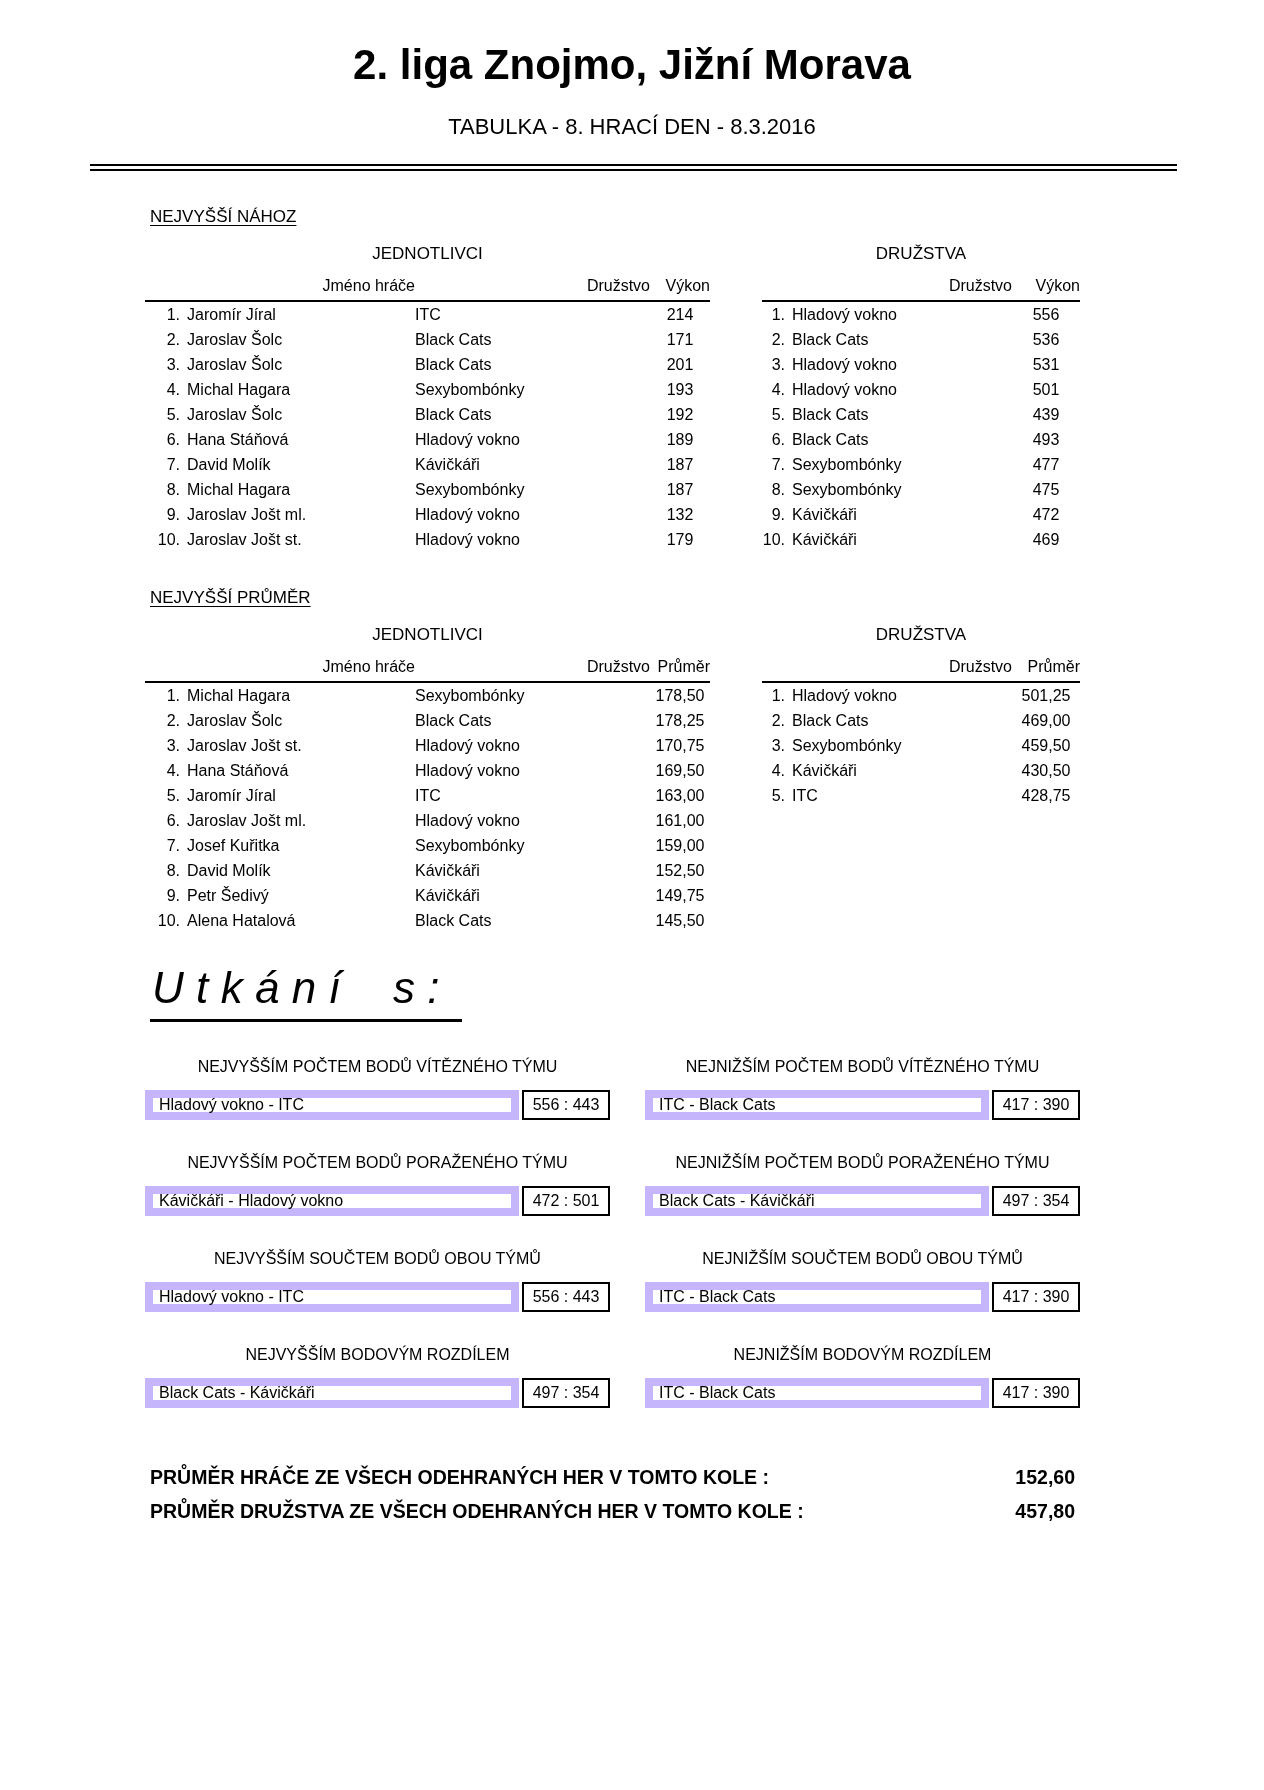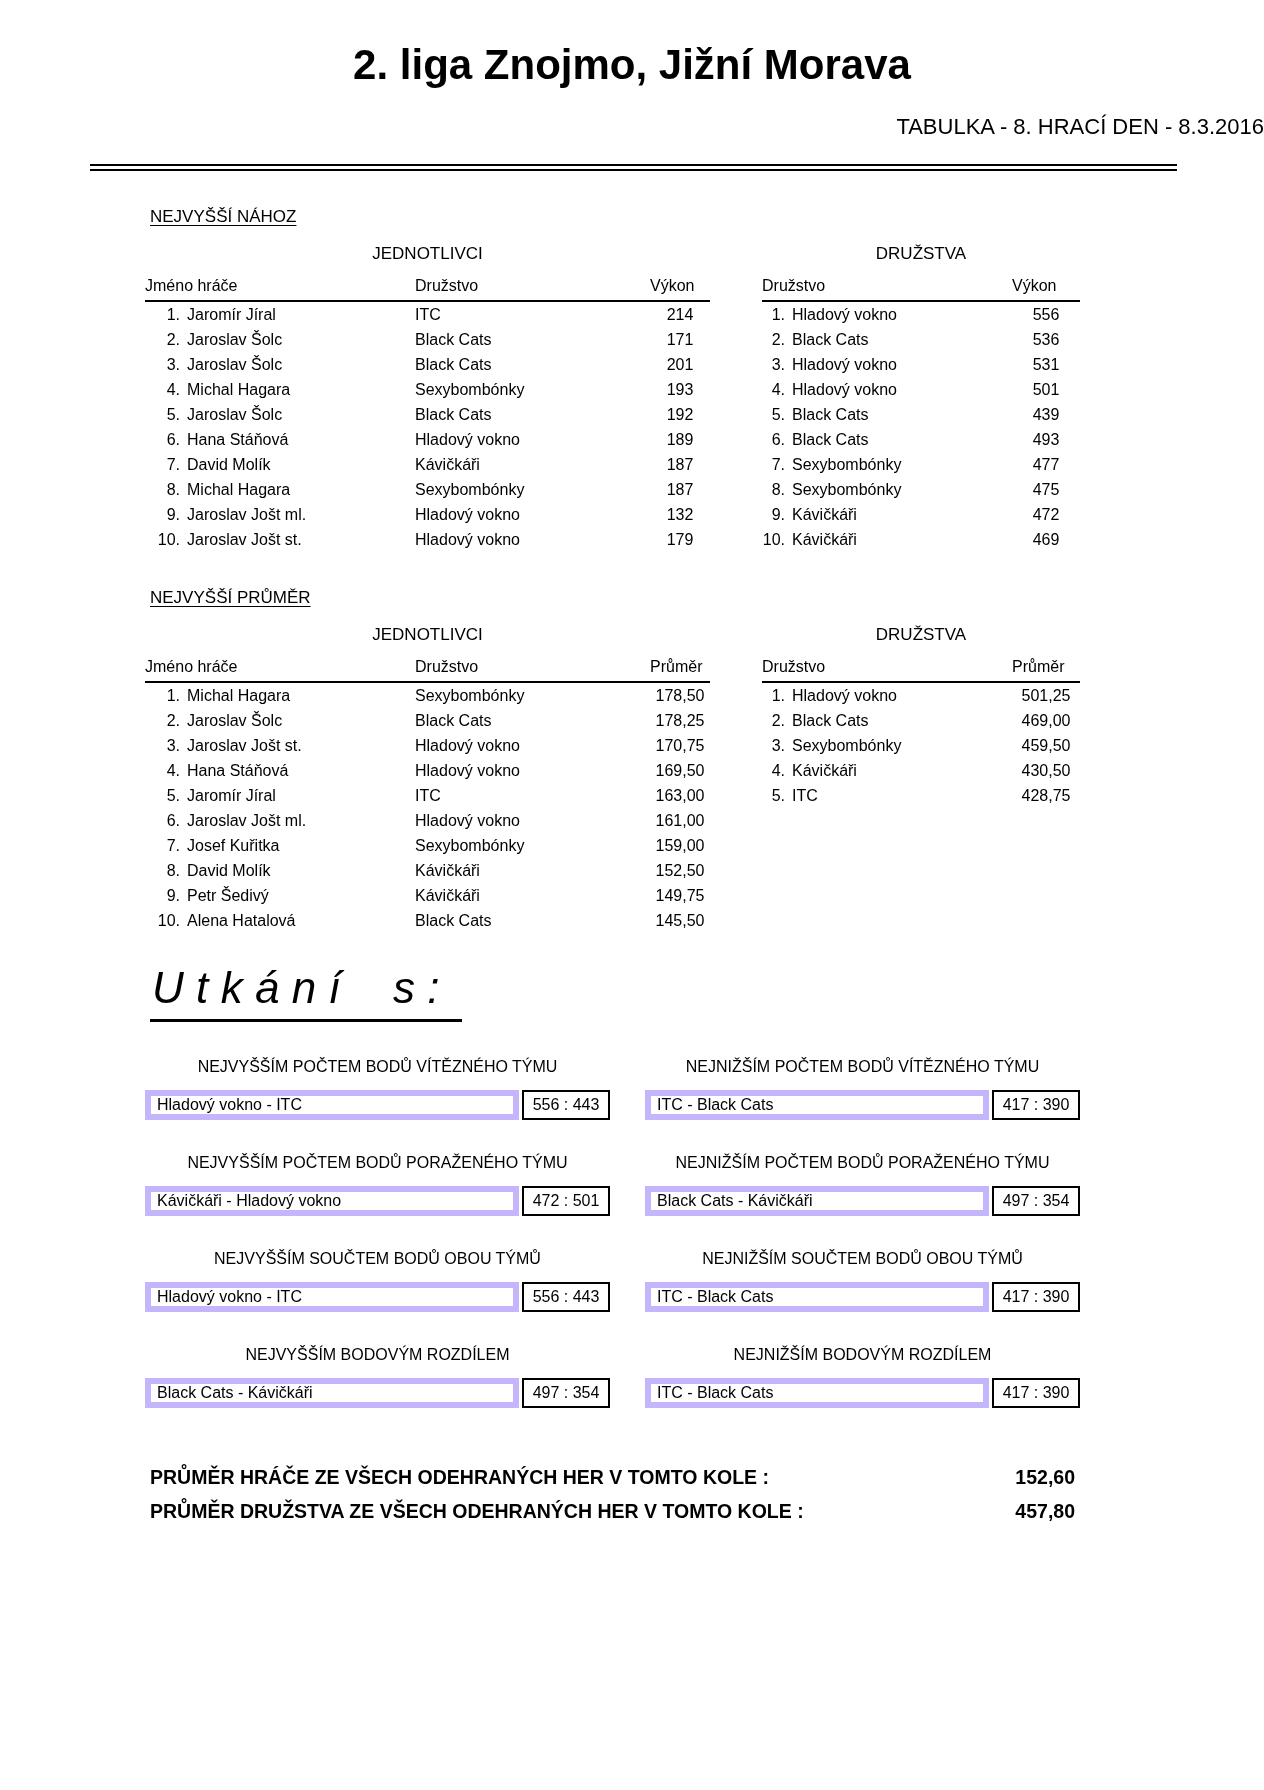"TABULKA - 8. HRACÍ DEN" .subtitle { text-align: right -> center }
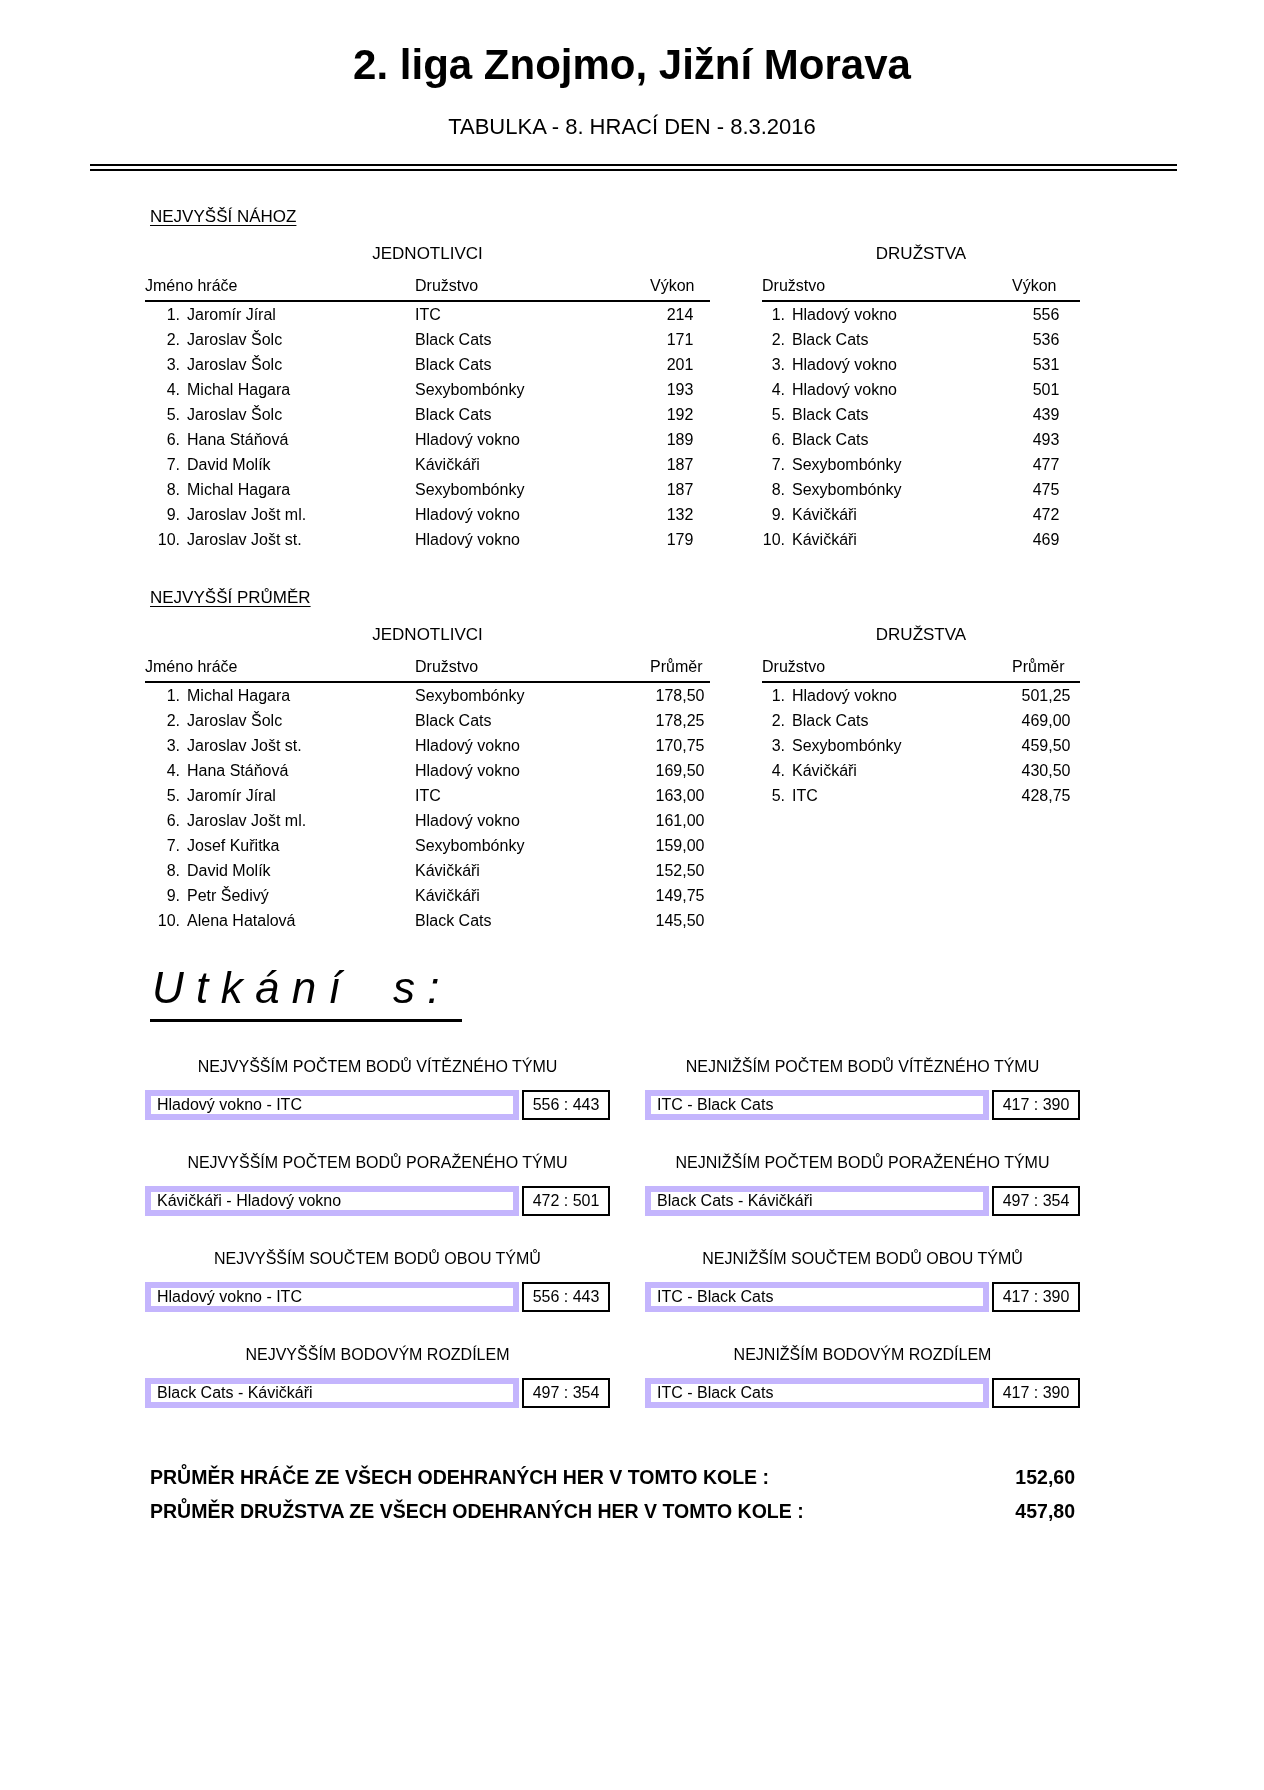"Jméno hráče" th { text-align: left -> right }
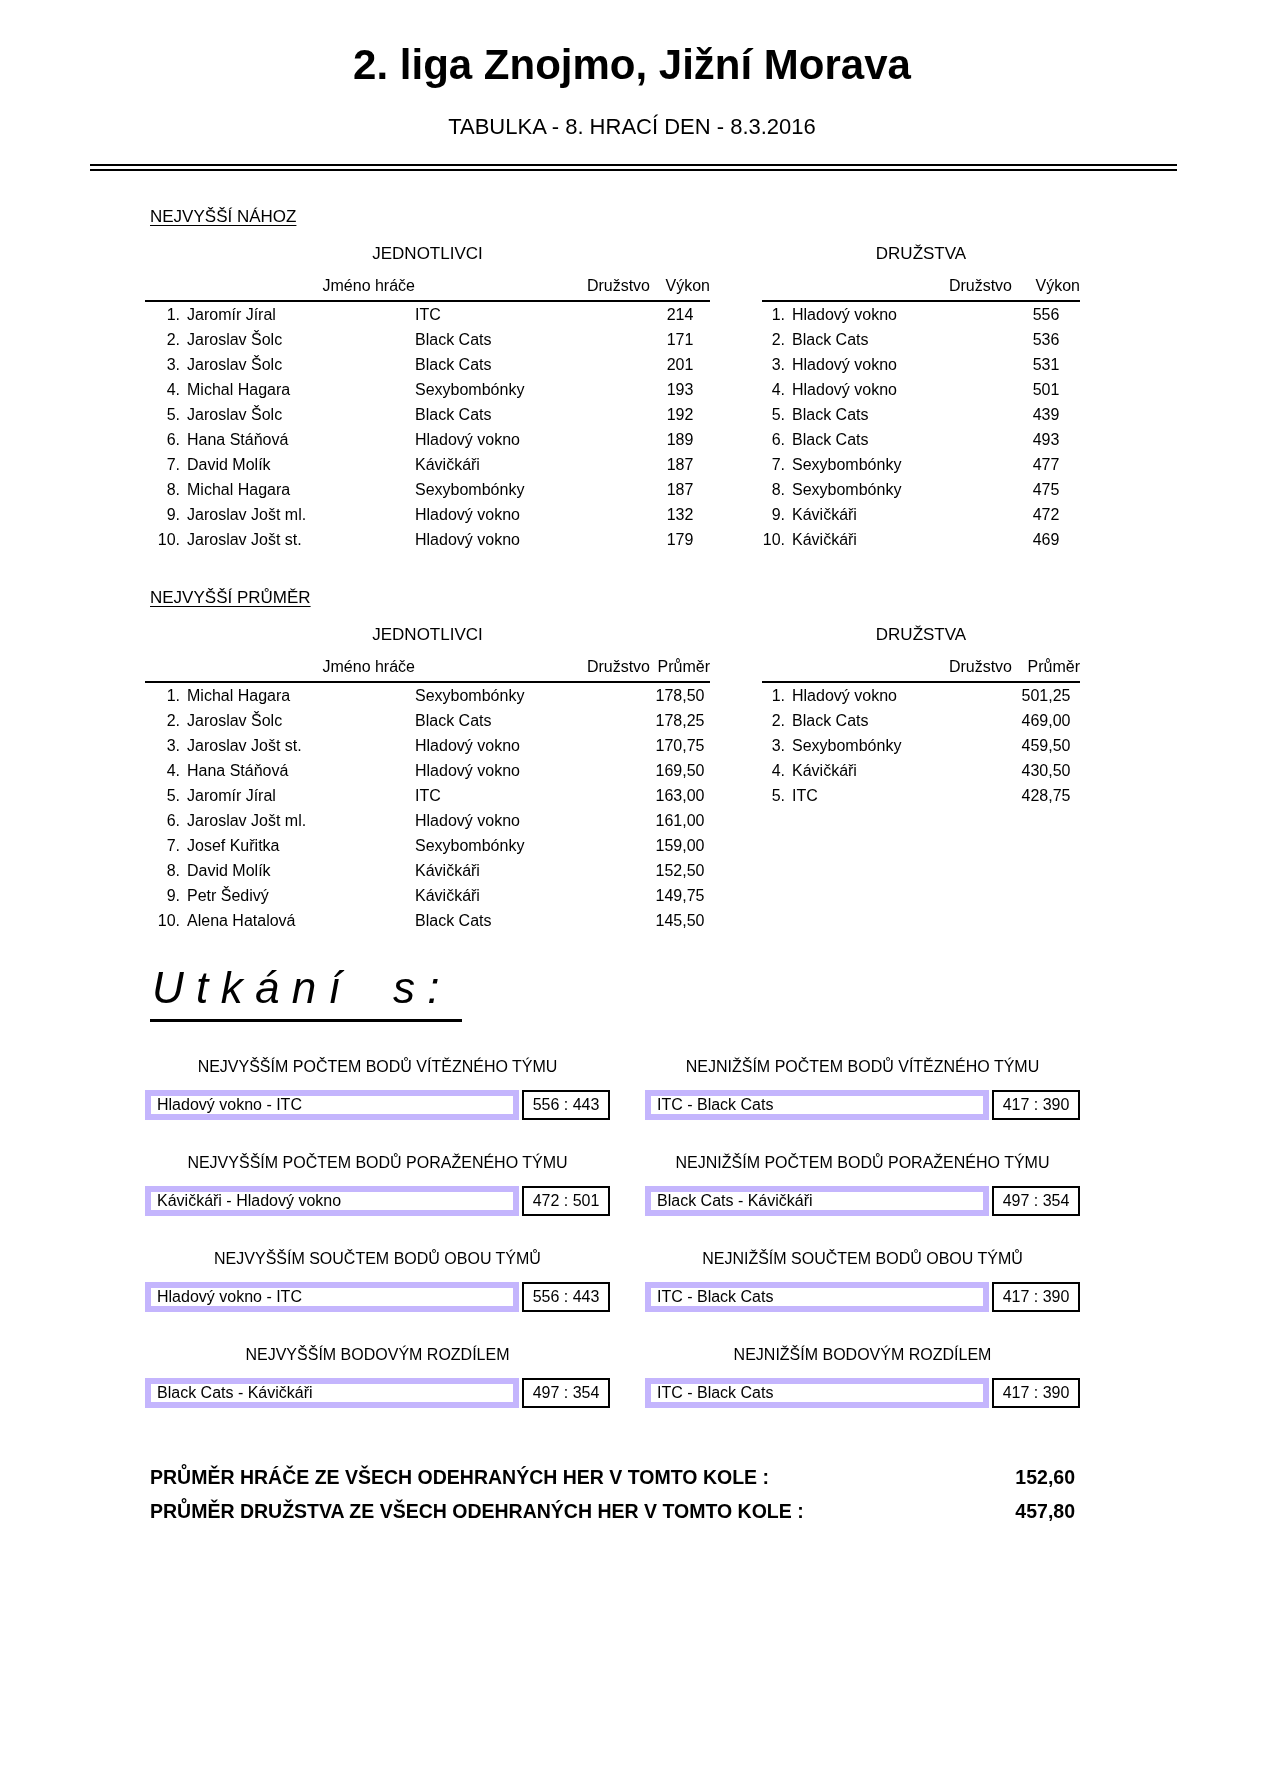"Hladový vokno - ITC" .match-pair { border: 6px solid #c4b5fd -> 8px solid #c4b5fd }
